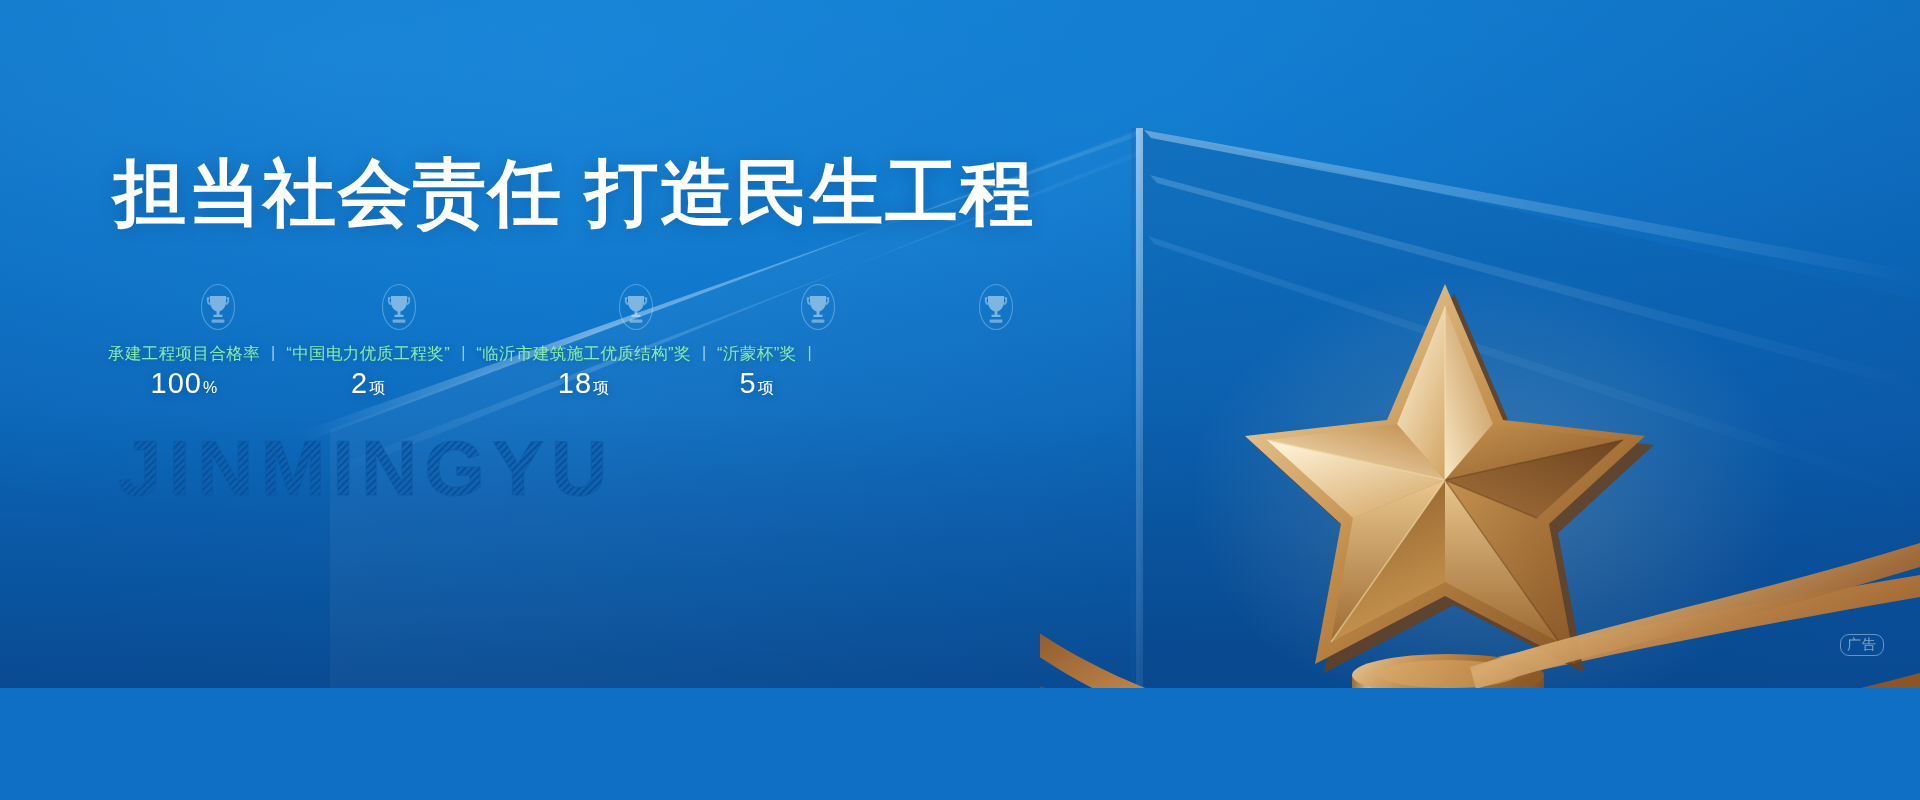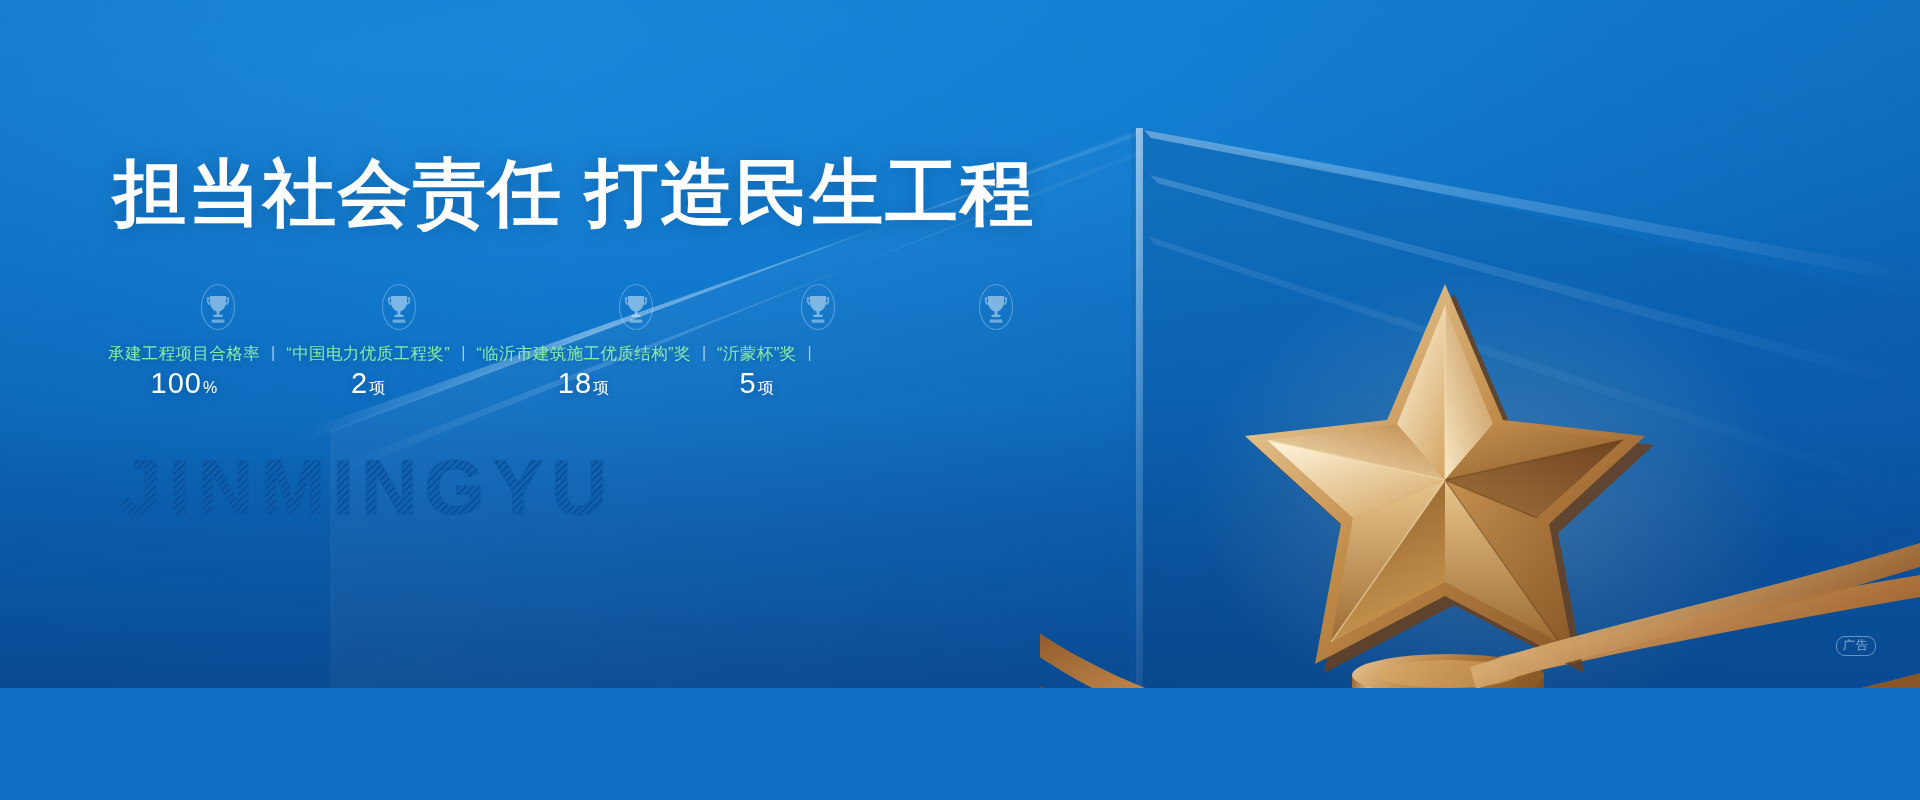"JINMINGYU" .watermark { top: 444px -> 425px }
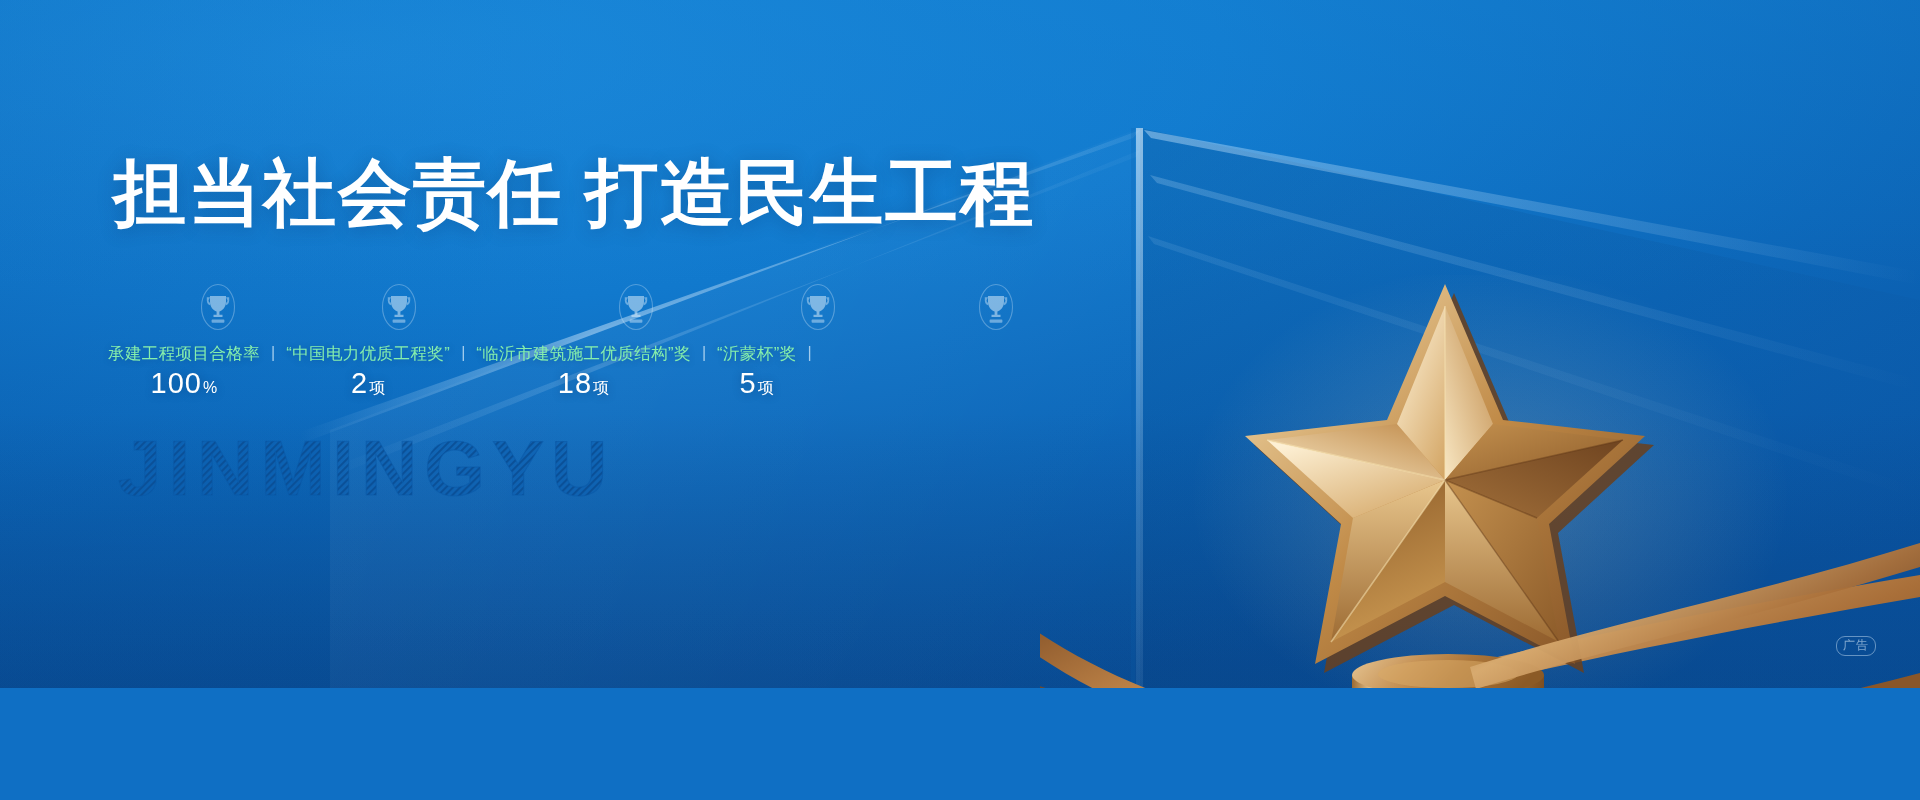"广告" .ad-badge { font-size: 12px -> 14px; right: 44px -> 36px }
